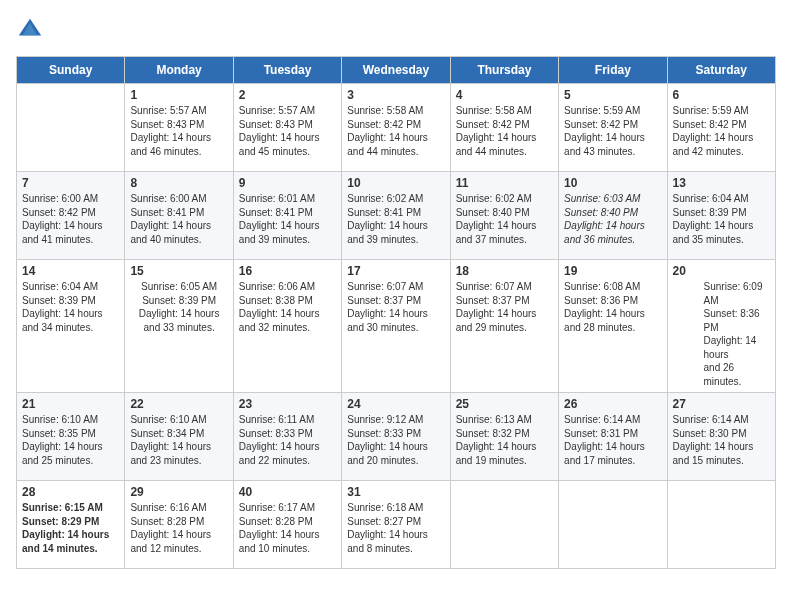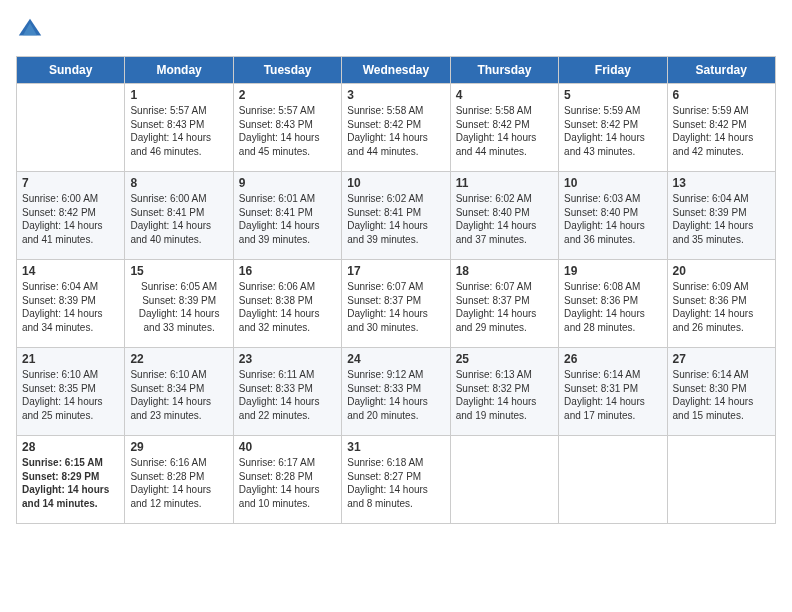"Sunrise: 6:03 AM" div.day-info { font-style: none -> italic }
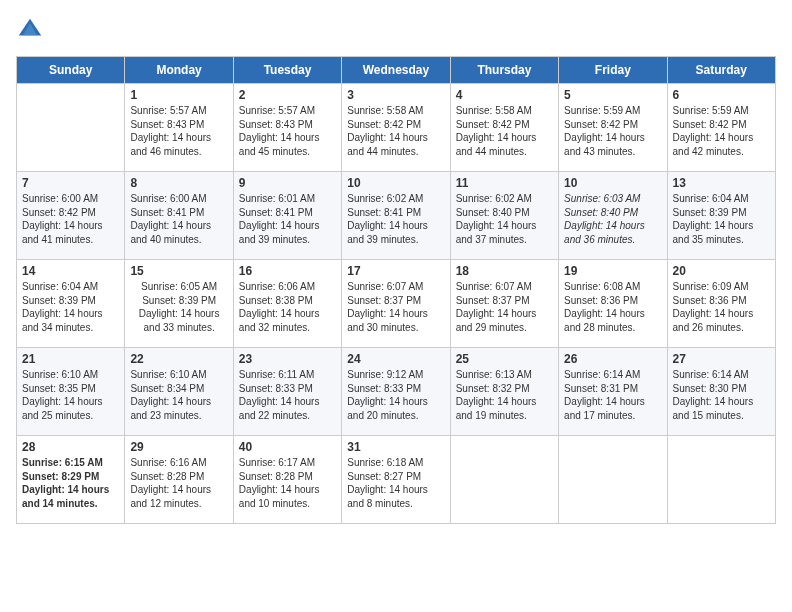"Sunrise: 6:09 AM" div.day-info { margin-left: none -> 31px }
